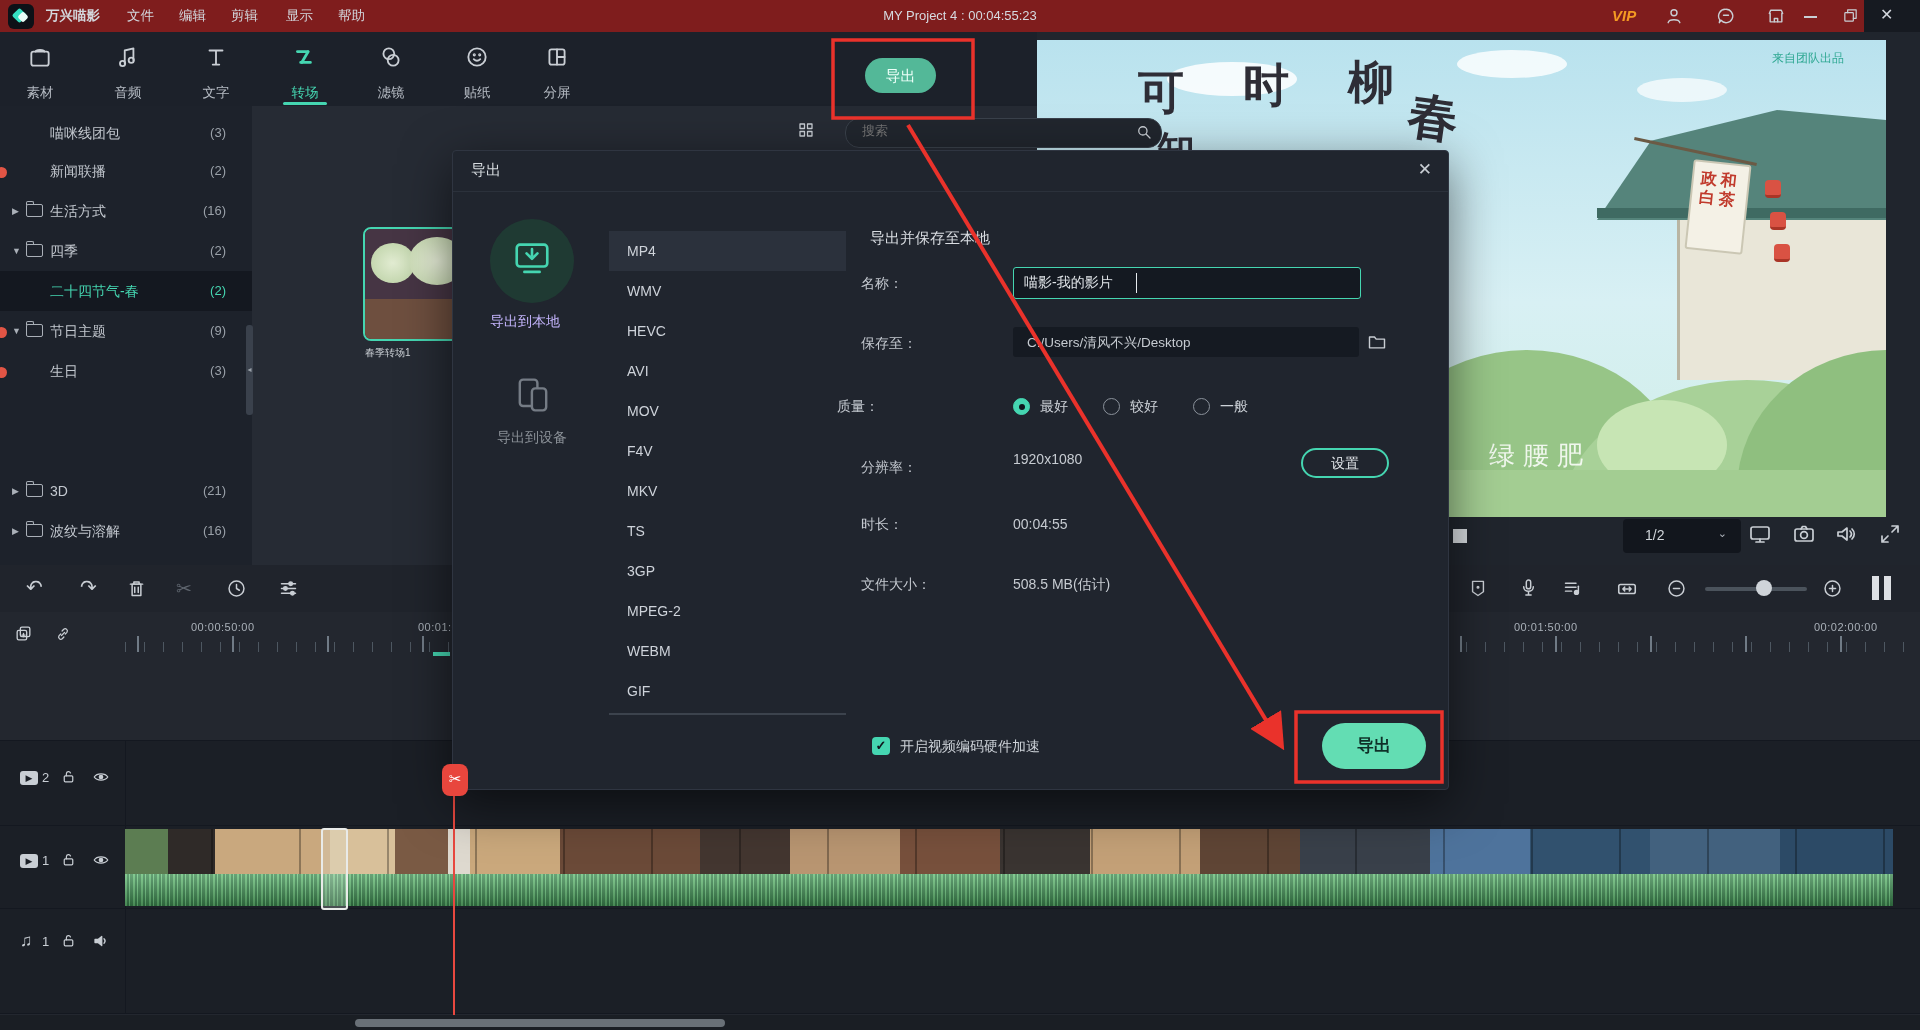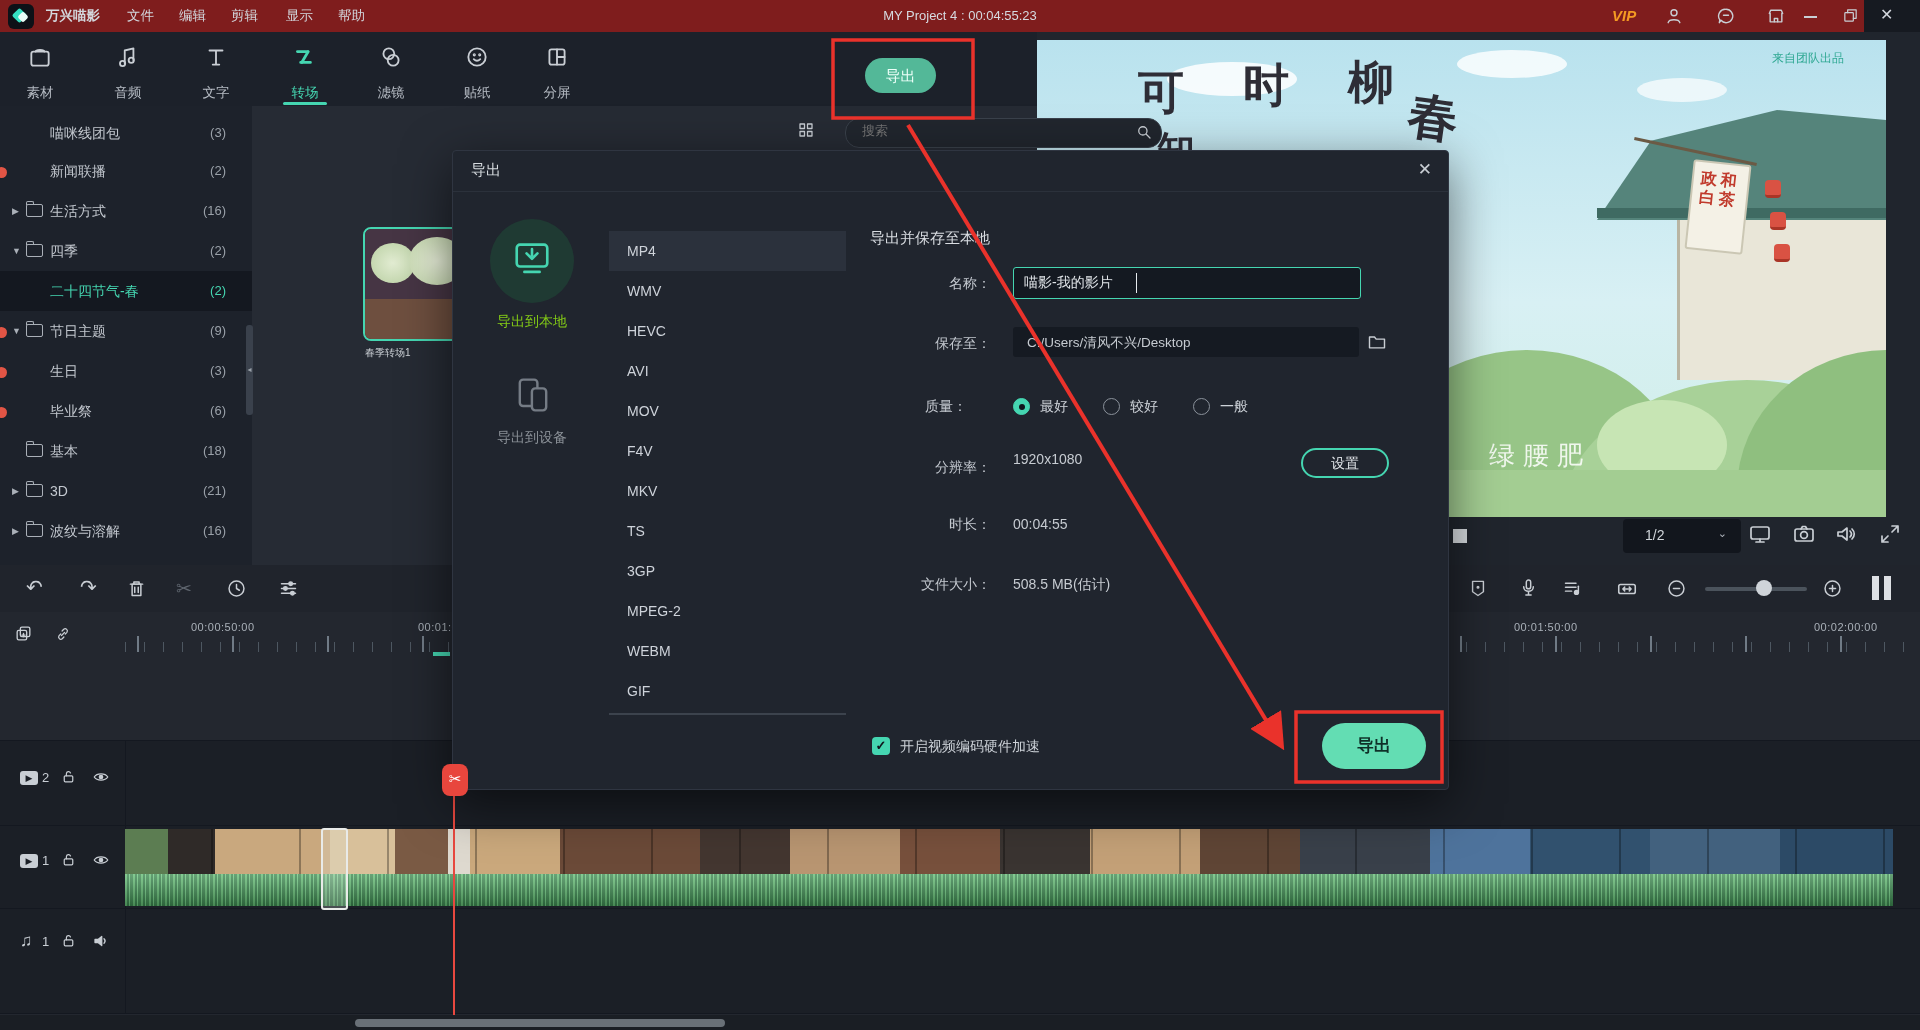"名称：" .flabel { text-align: right -> left }
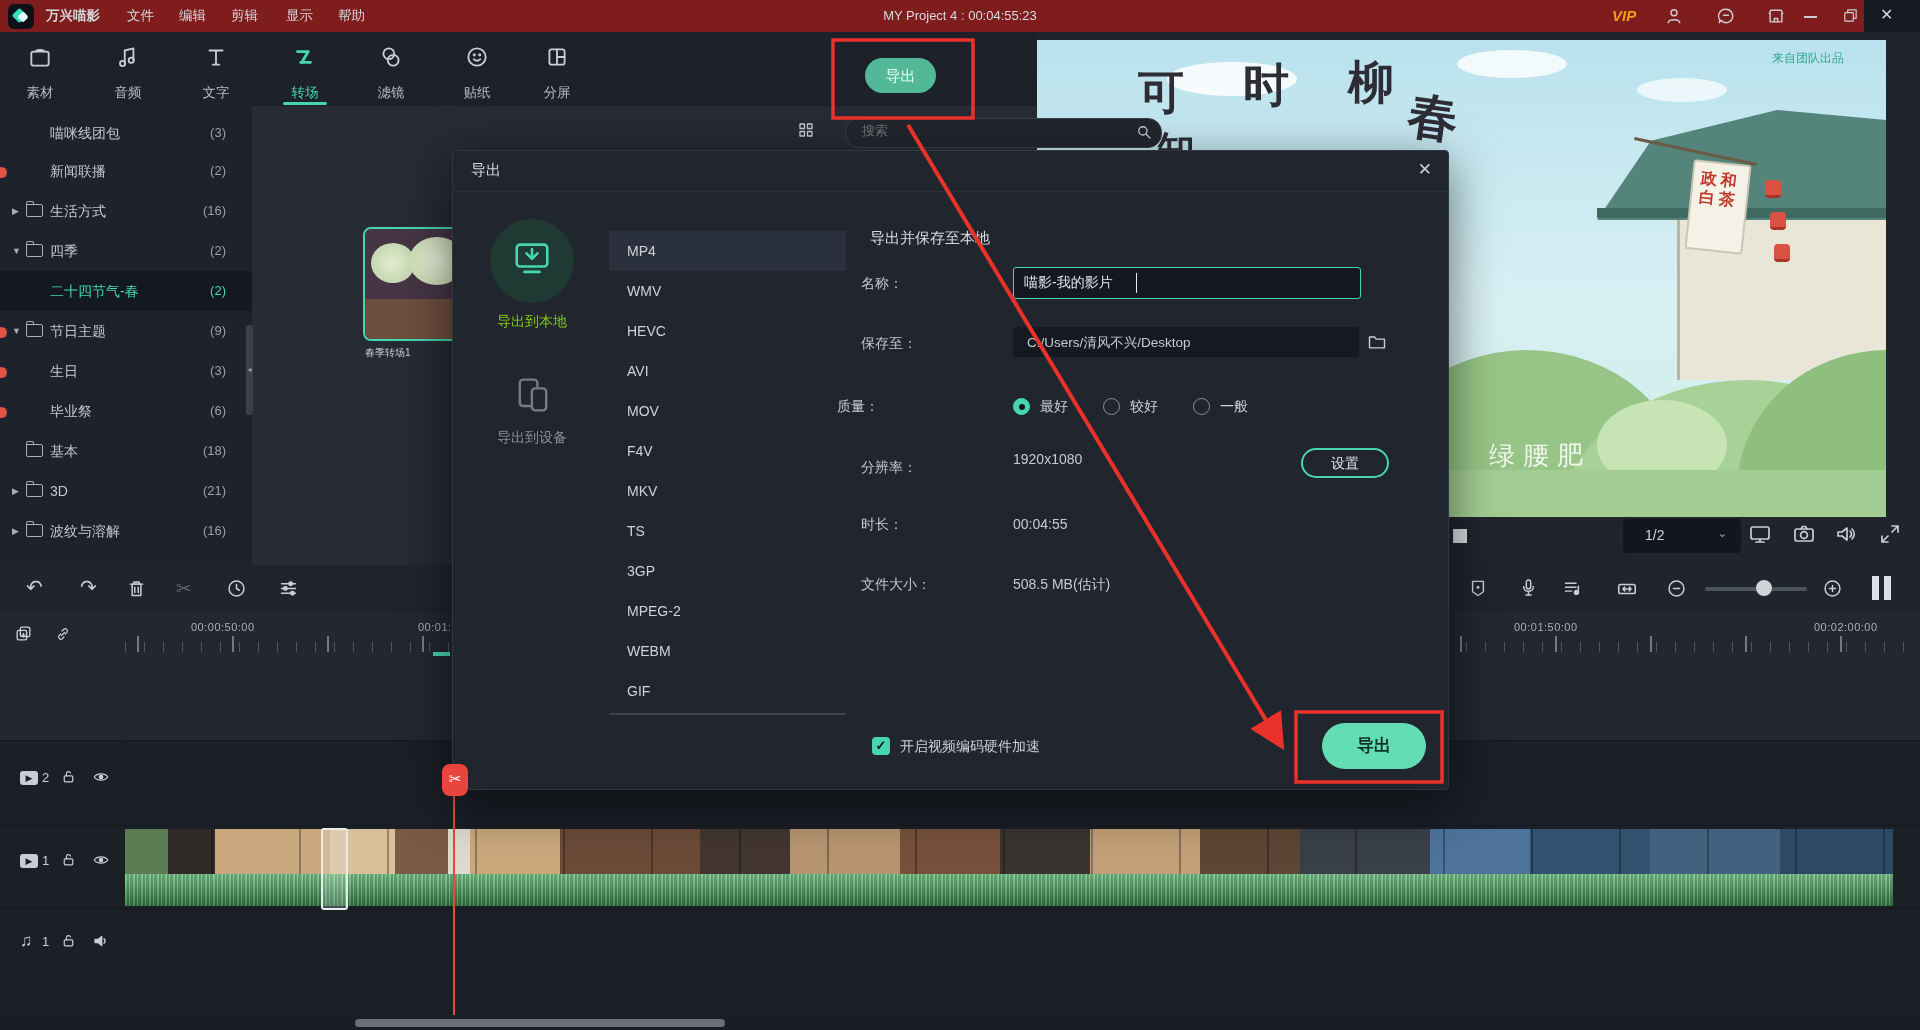"导出到本地" div.d { color: #84cc16 -> #c4b5fd; text-align: center -> none }
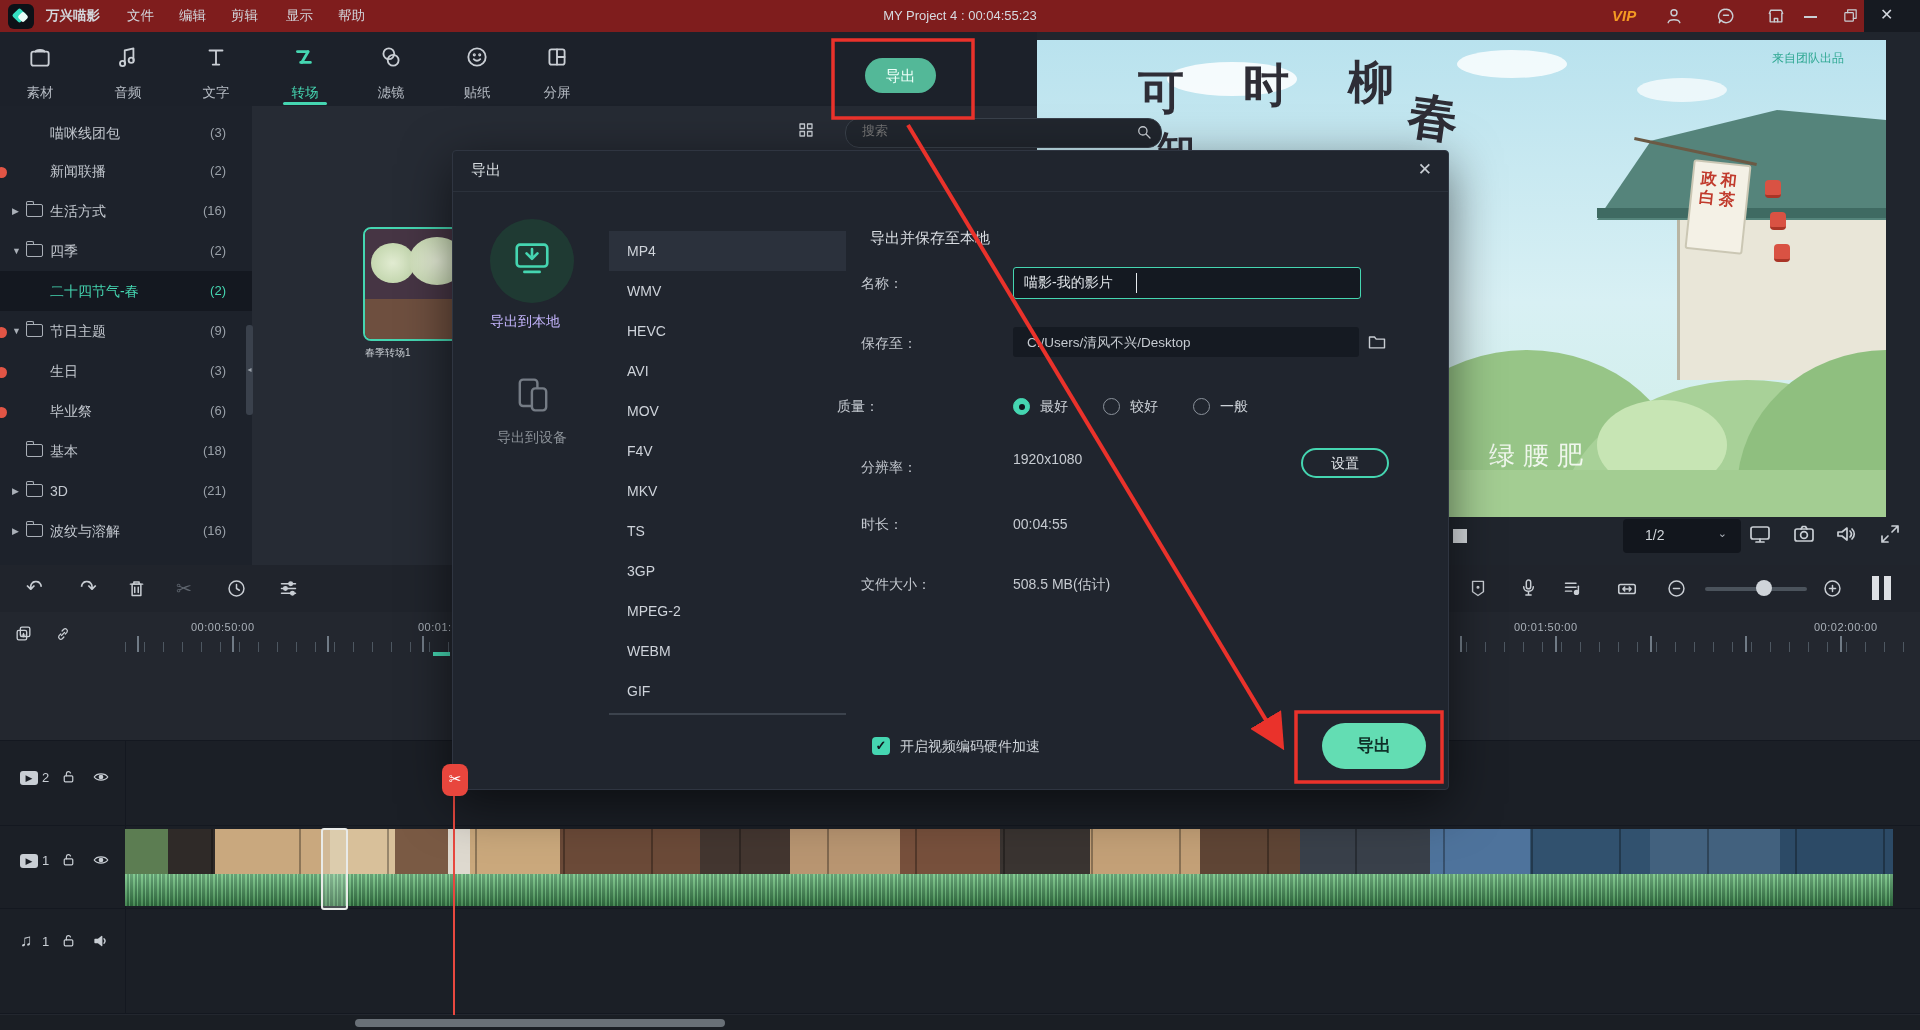"毕业祭" div.r { html: <div> <span></span> <span>毕业祭</span> <span>(6)</span> </div> -> none }
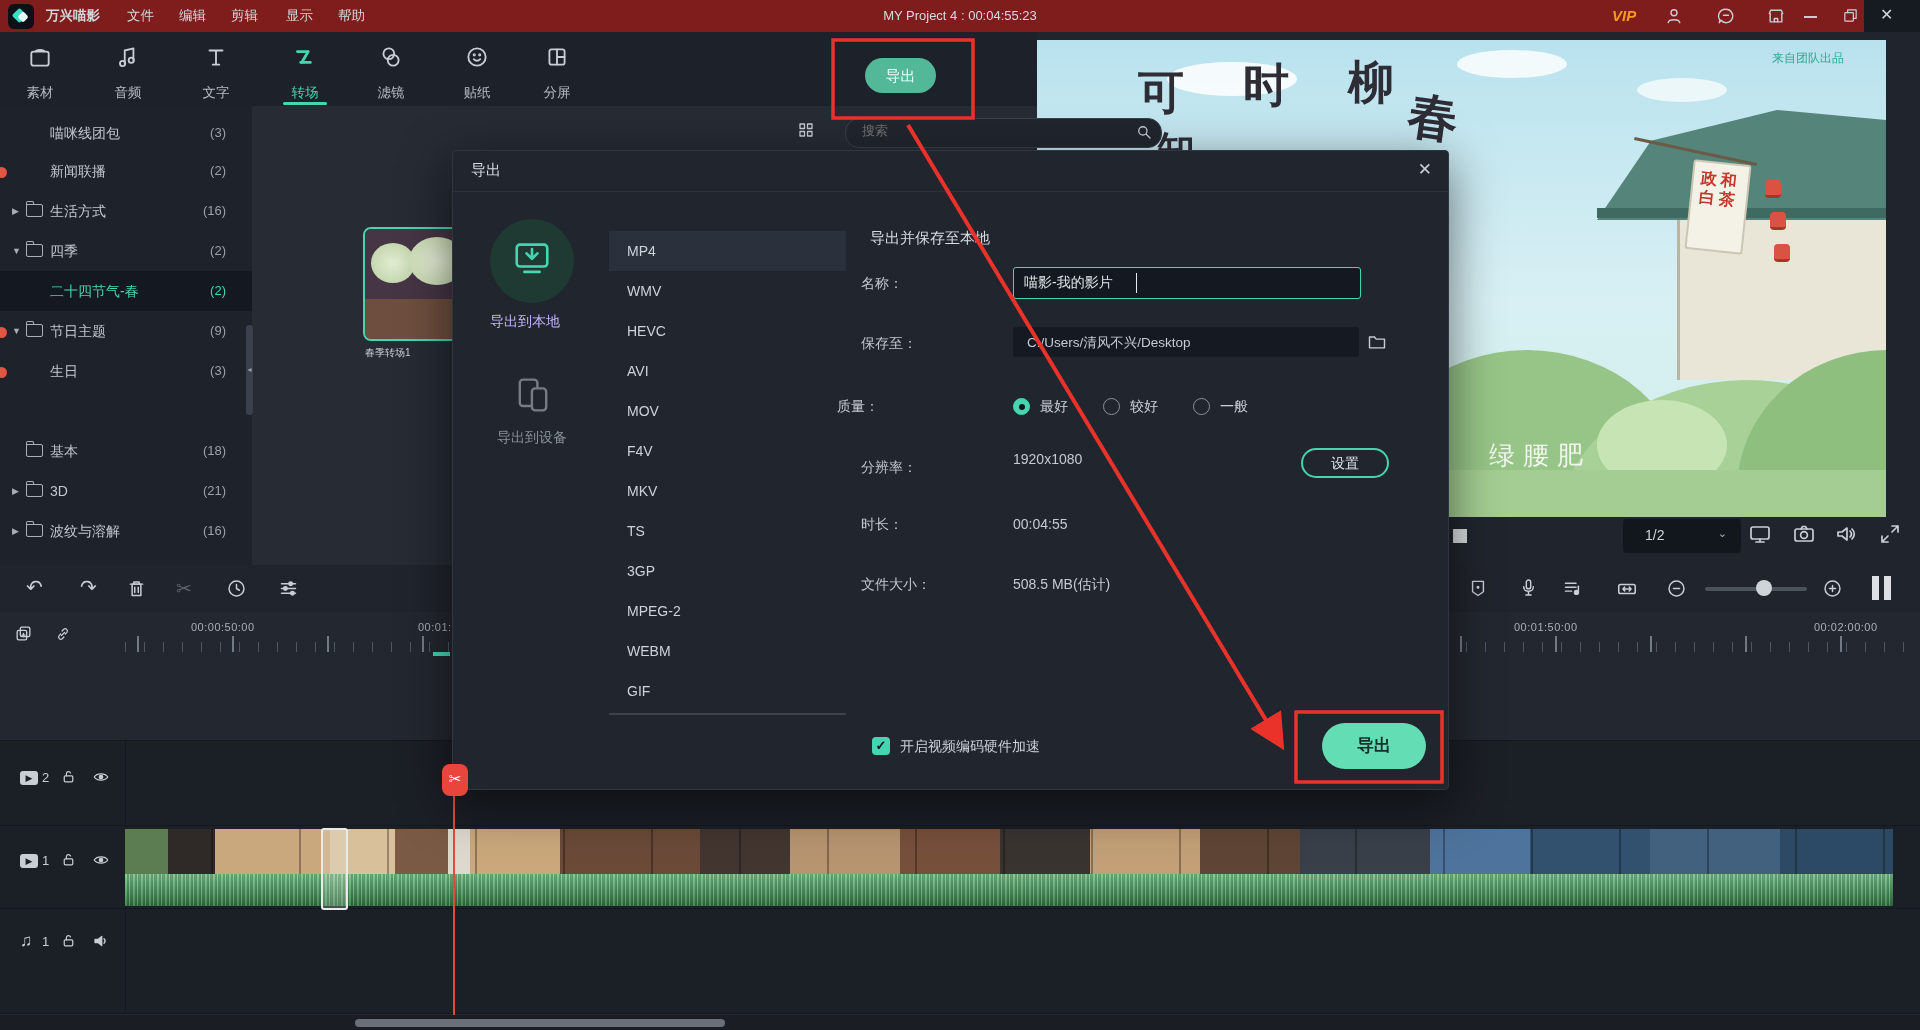"基本" div.r { html: <div> <span></span> <span>基本</span> <span>(18)</span> </div> -> none }
